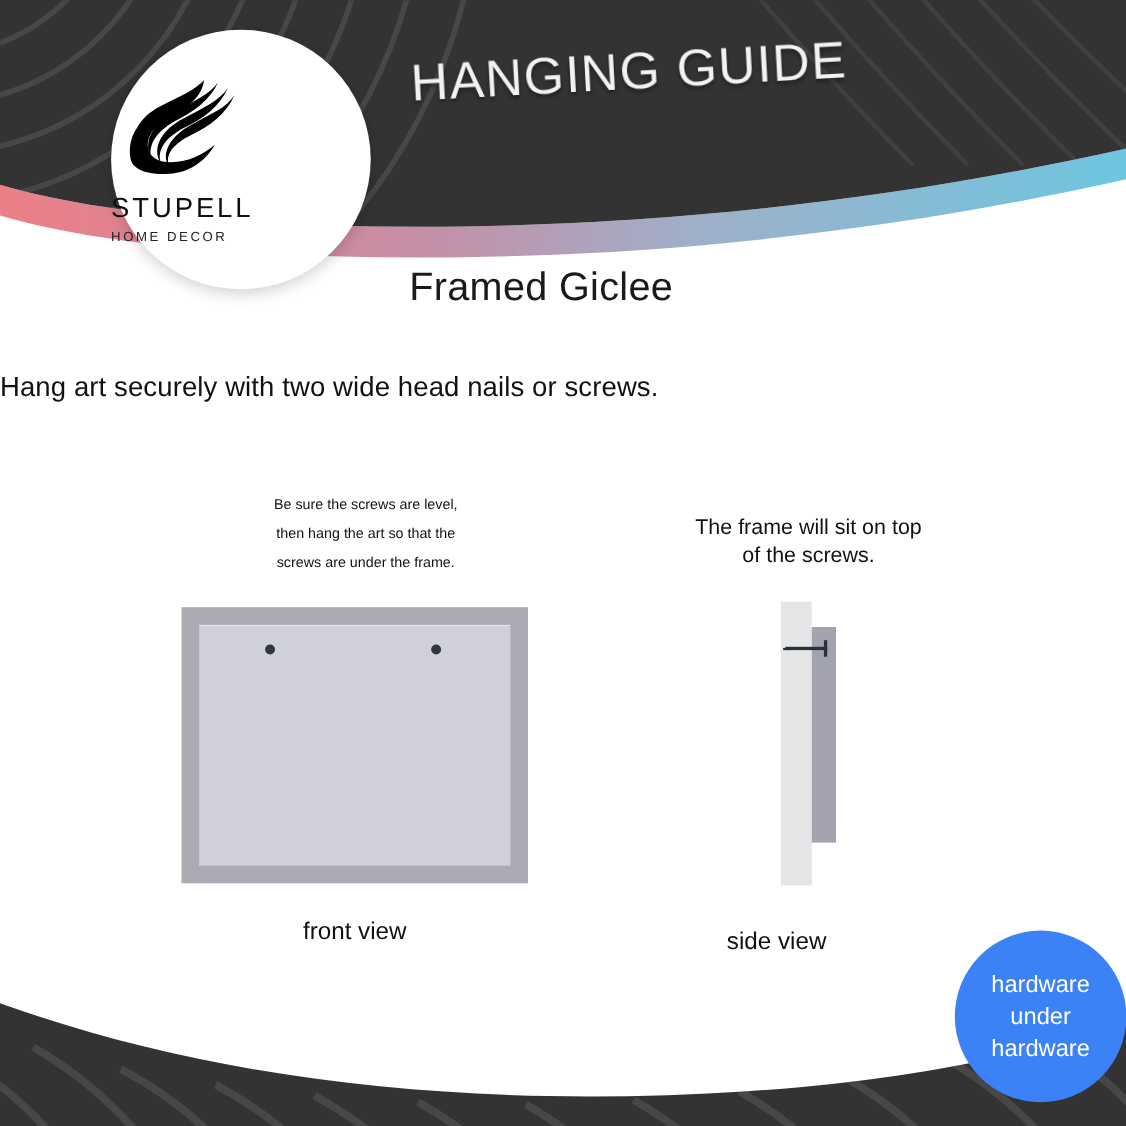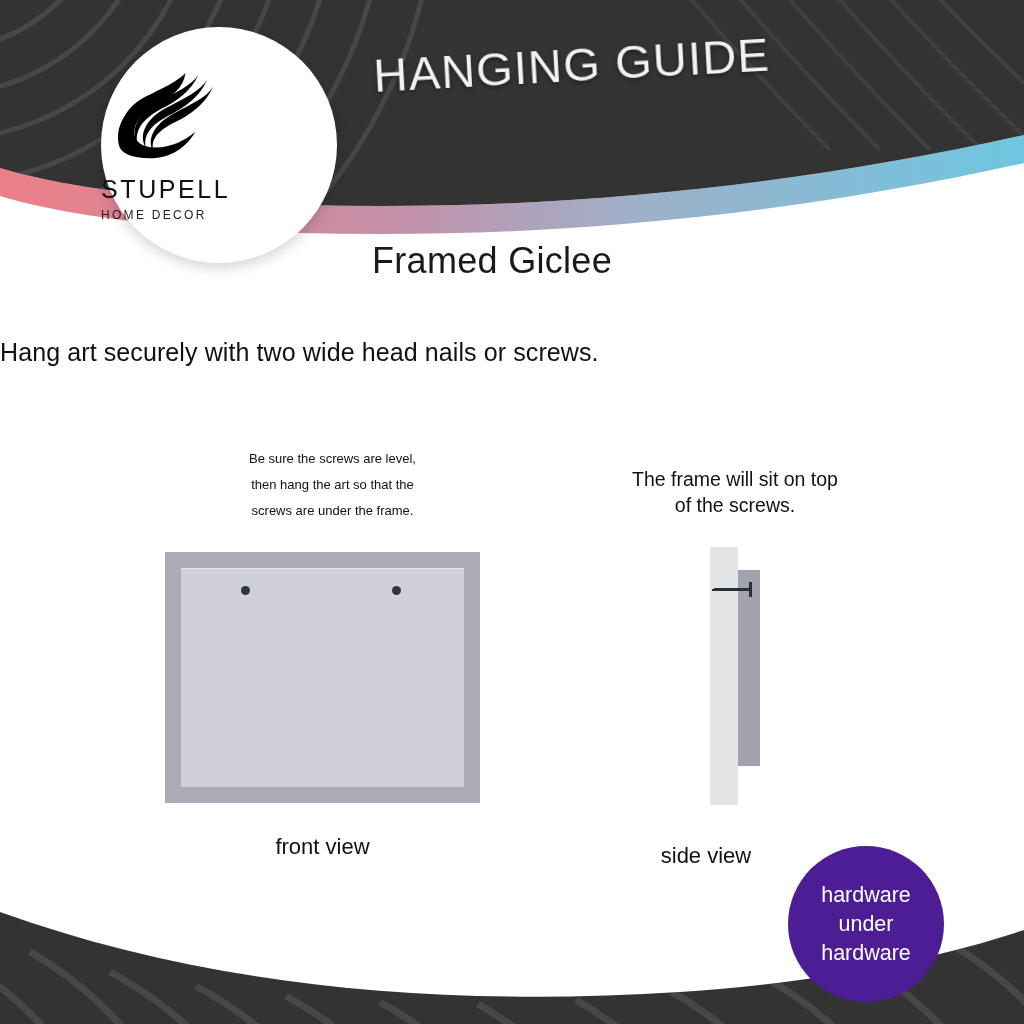"hardware" .hw-badge { background: #4c1d95 -> #3b82f6; left: 788px -> 868px }
